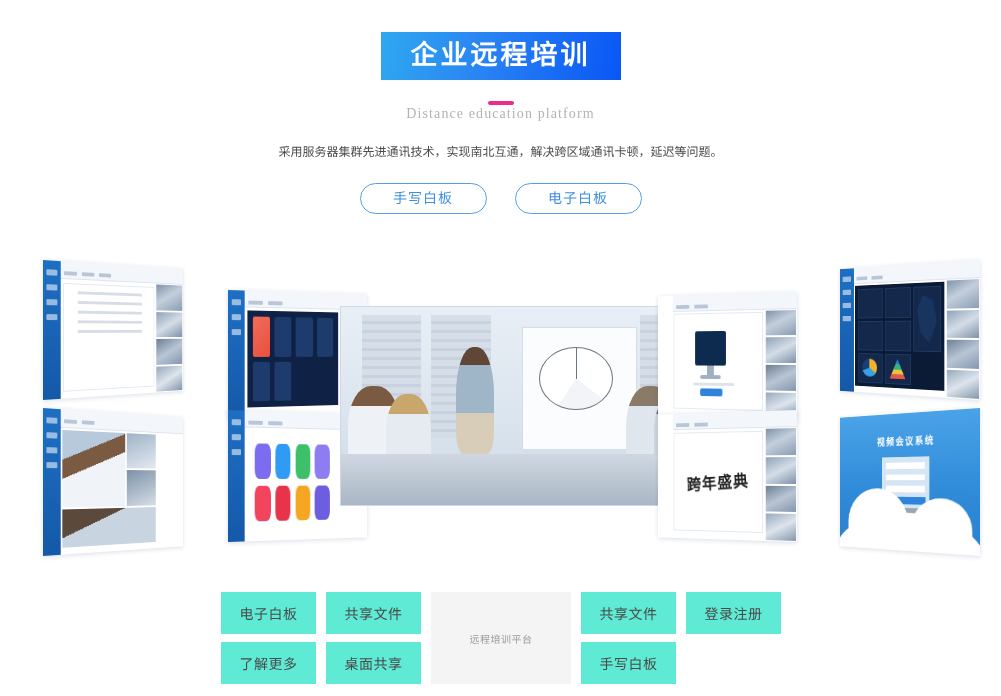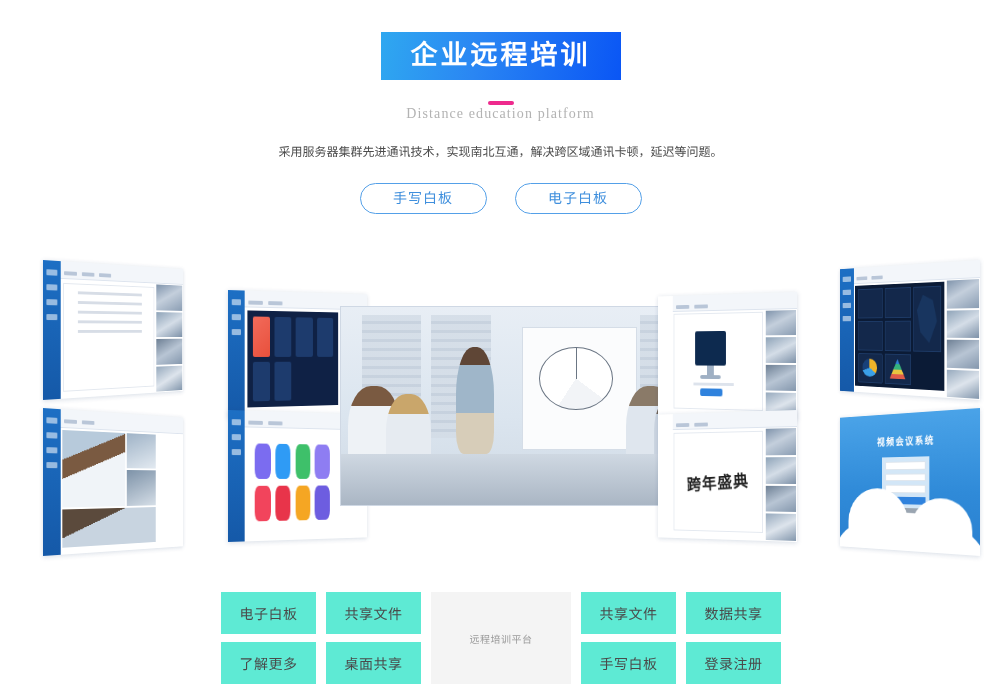"数据共享" div.feat-cell { html: <div>数据共享</div> -> none }
